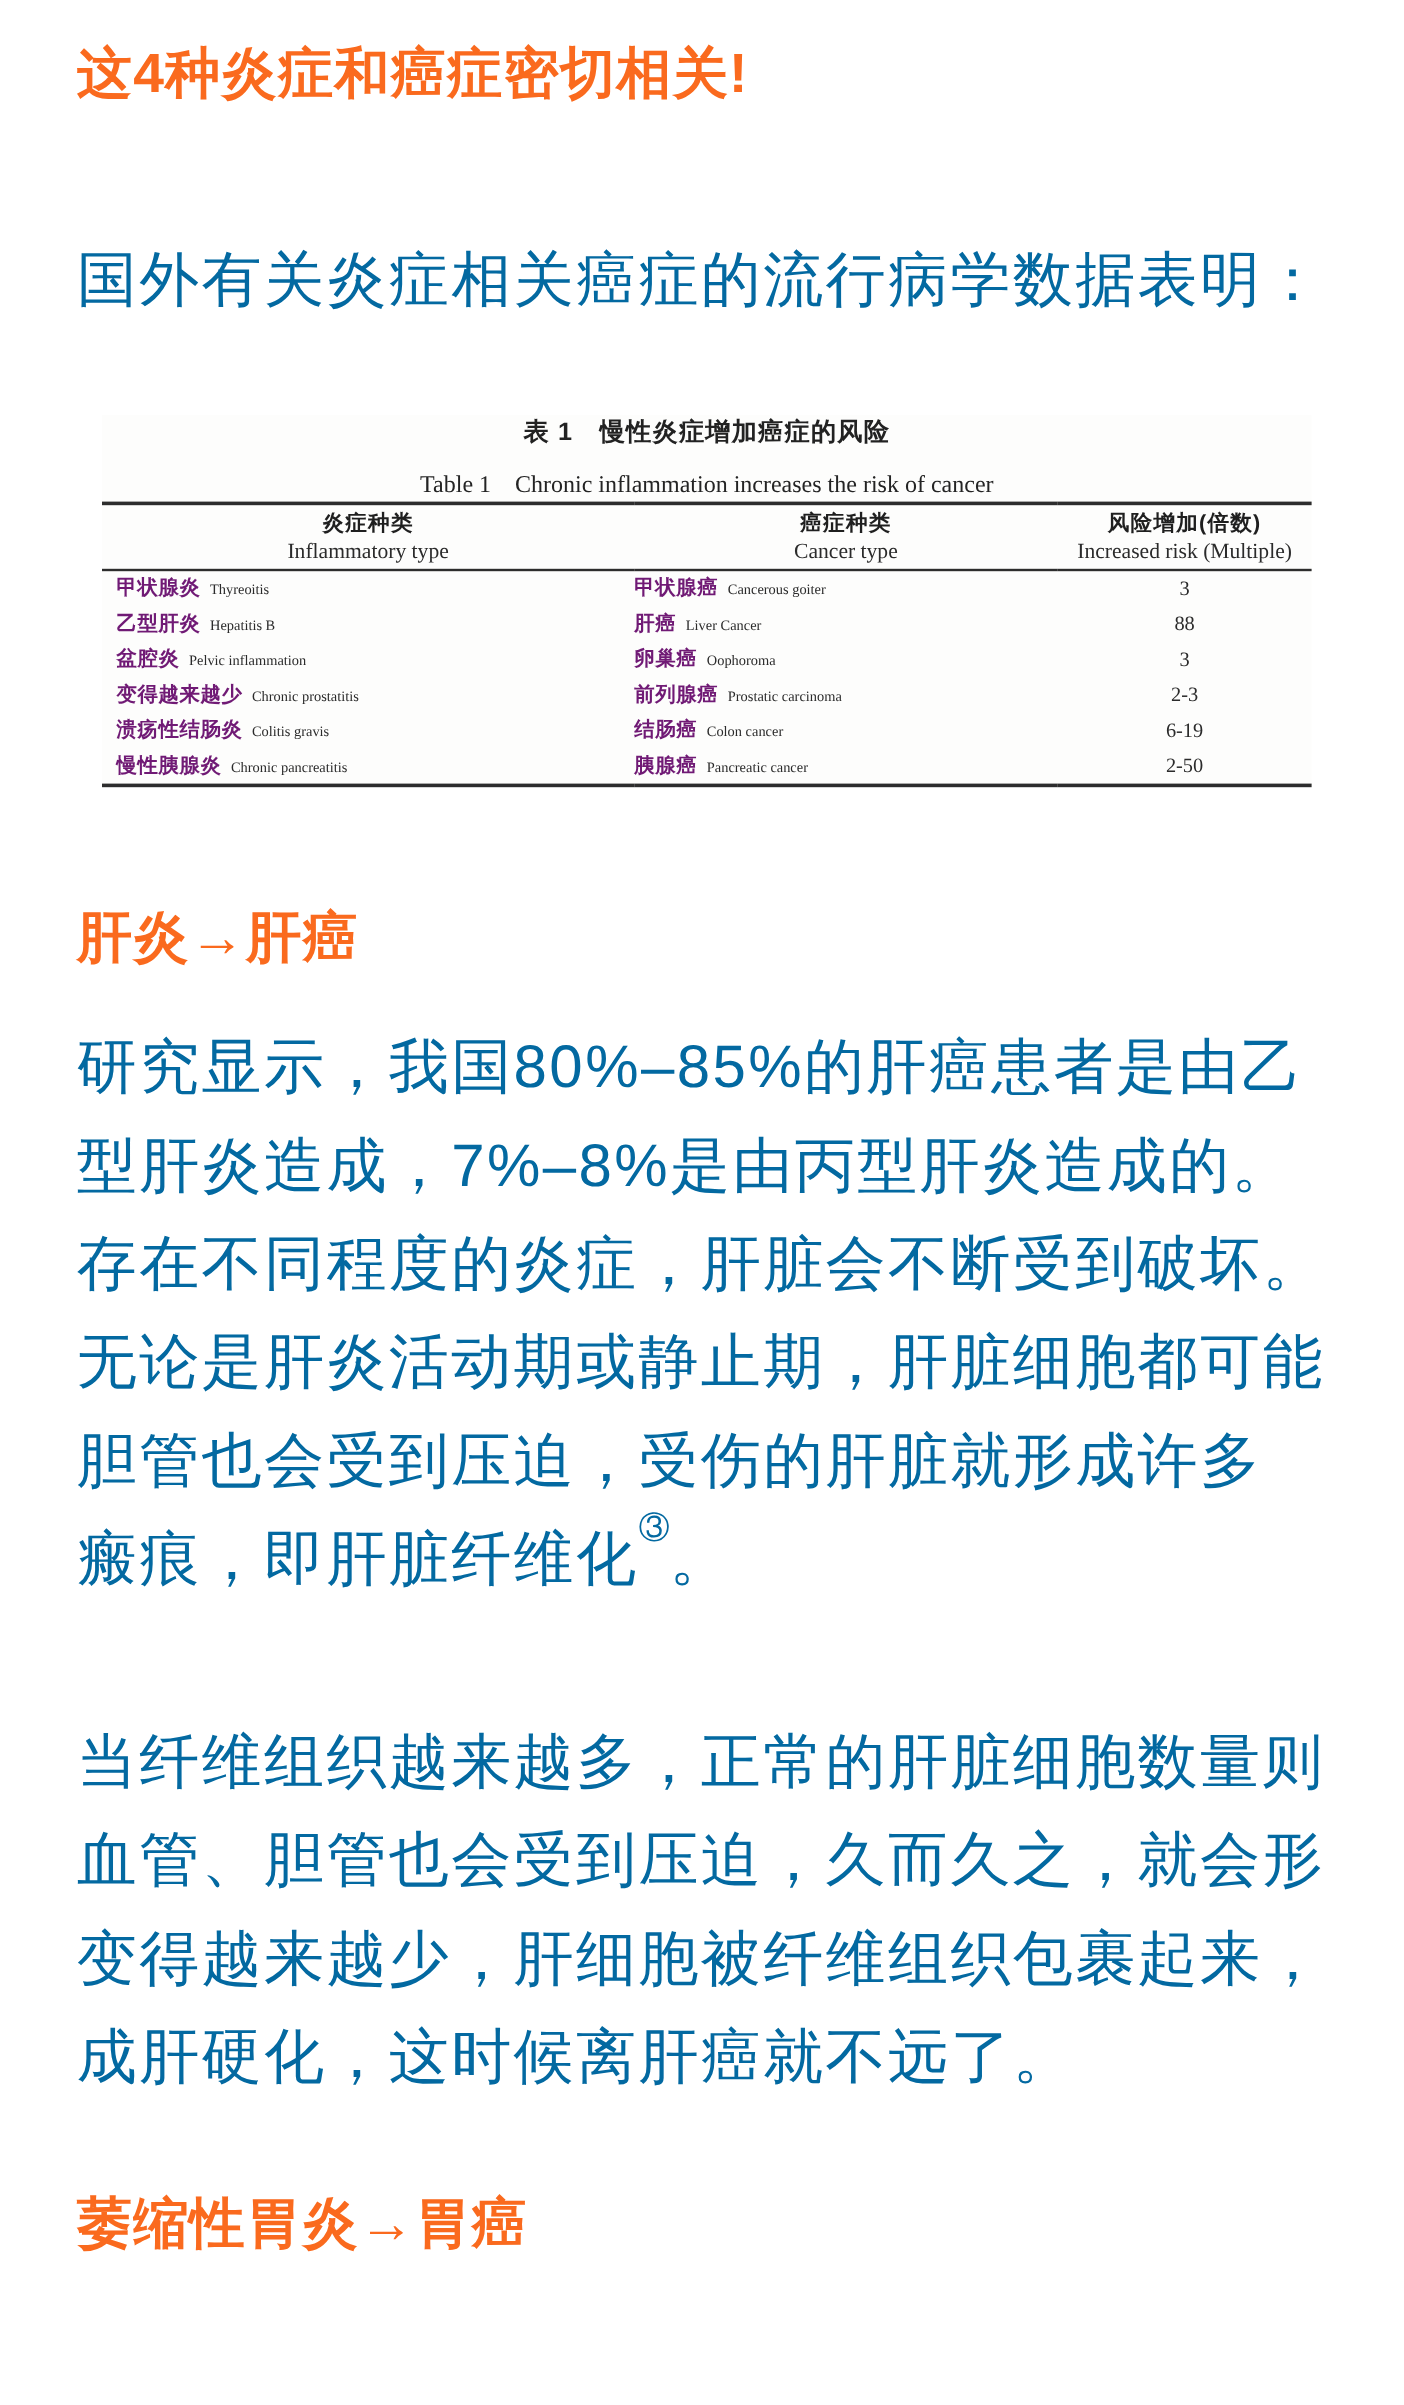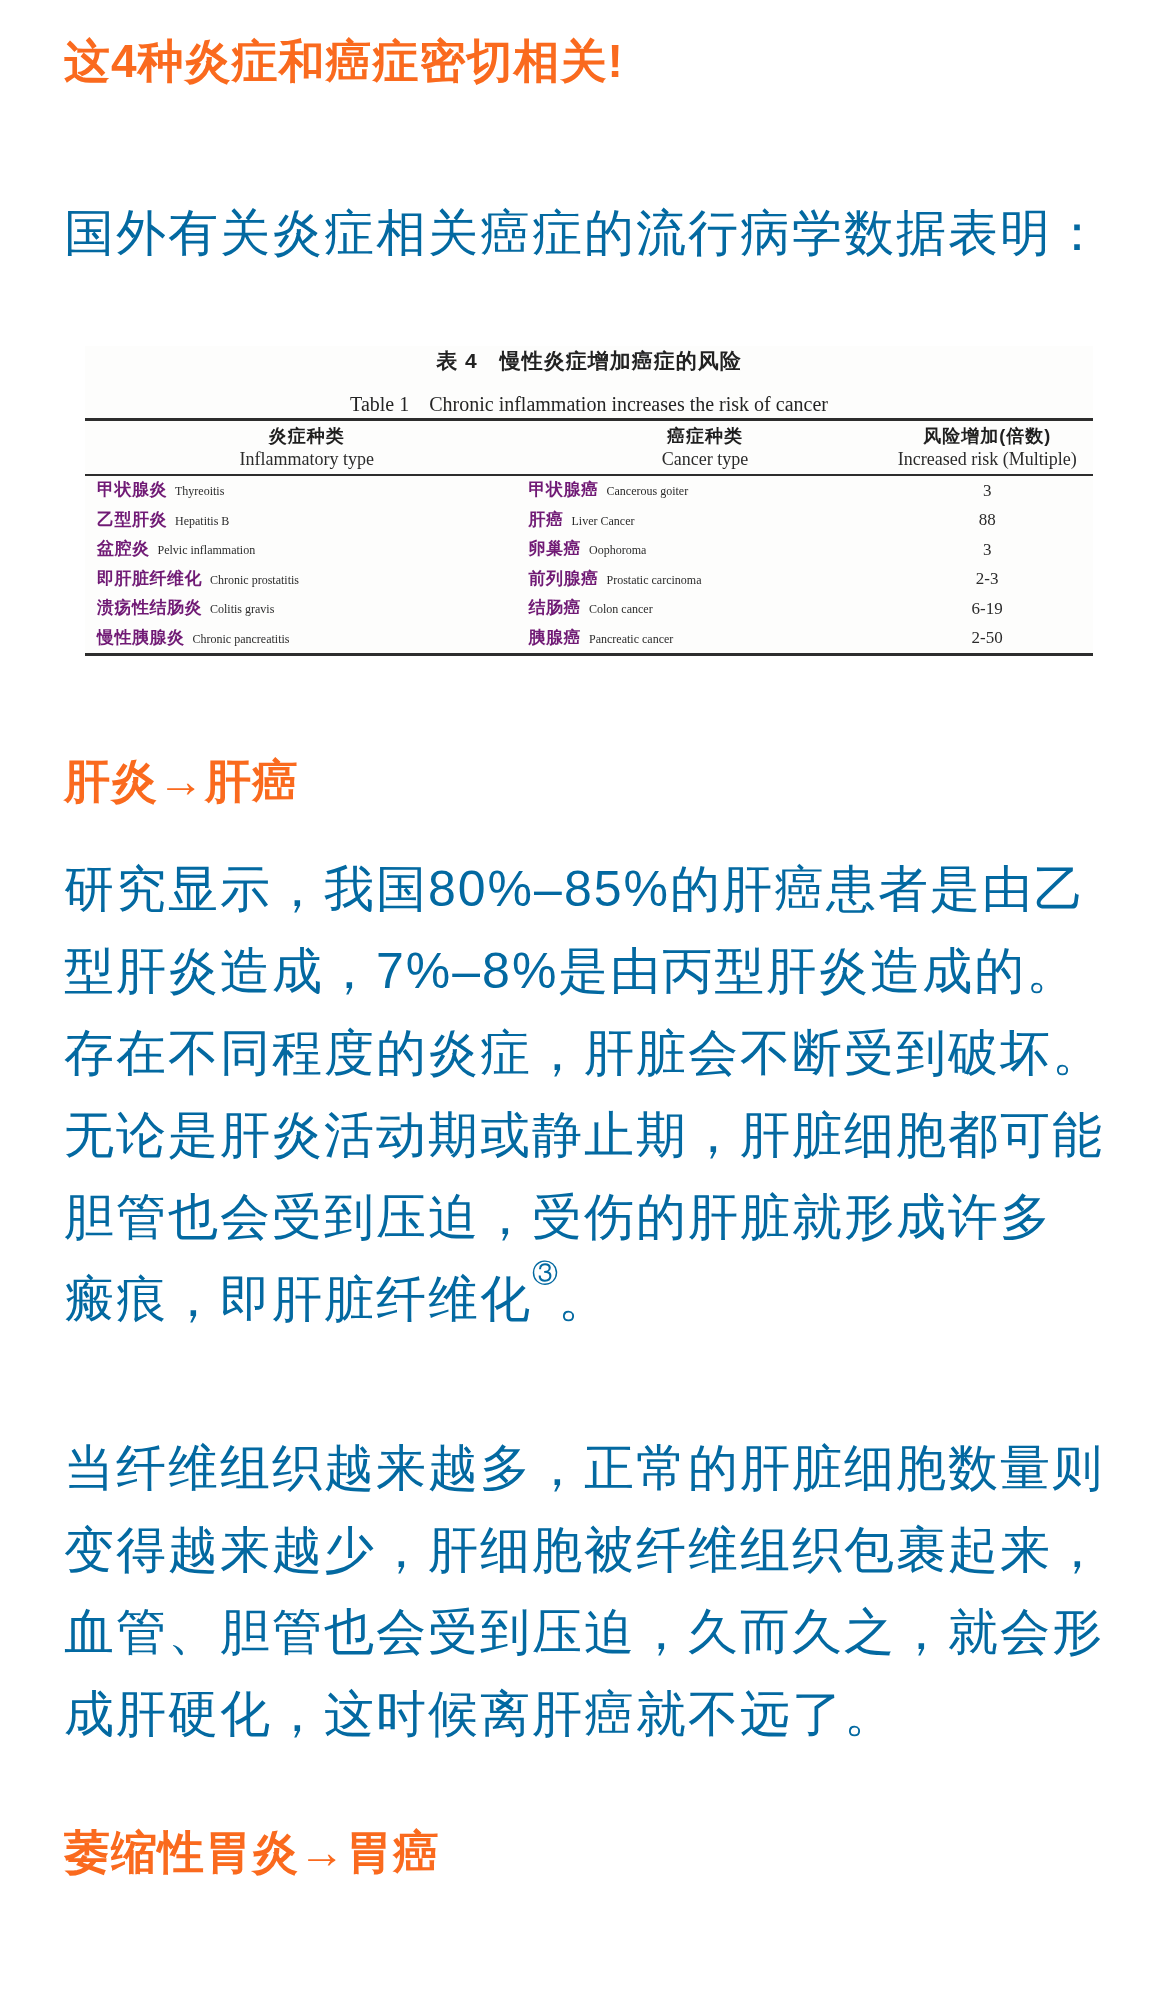"表 4 慢性炎症增加癌症的风险" div.cap-cn { text: 4 -> 1 }
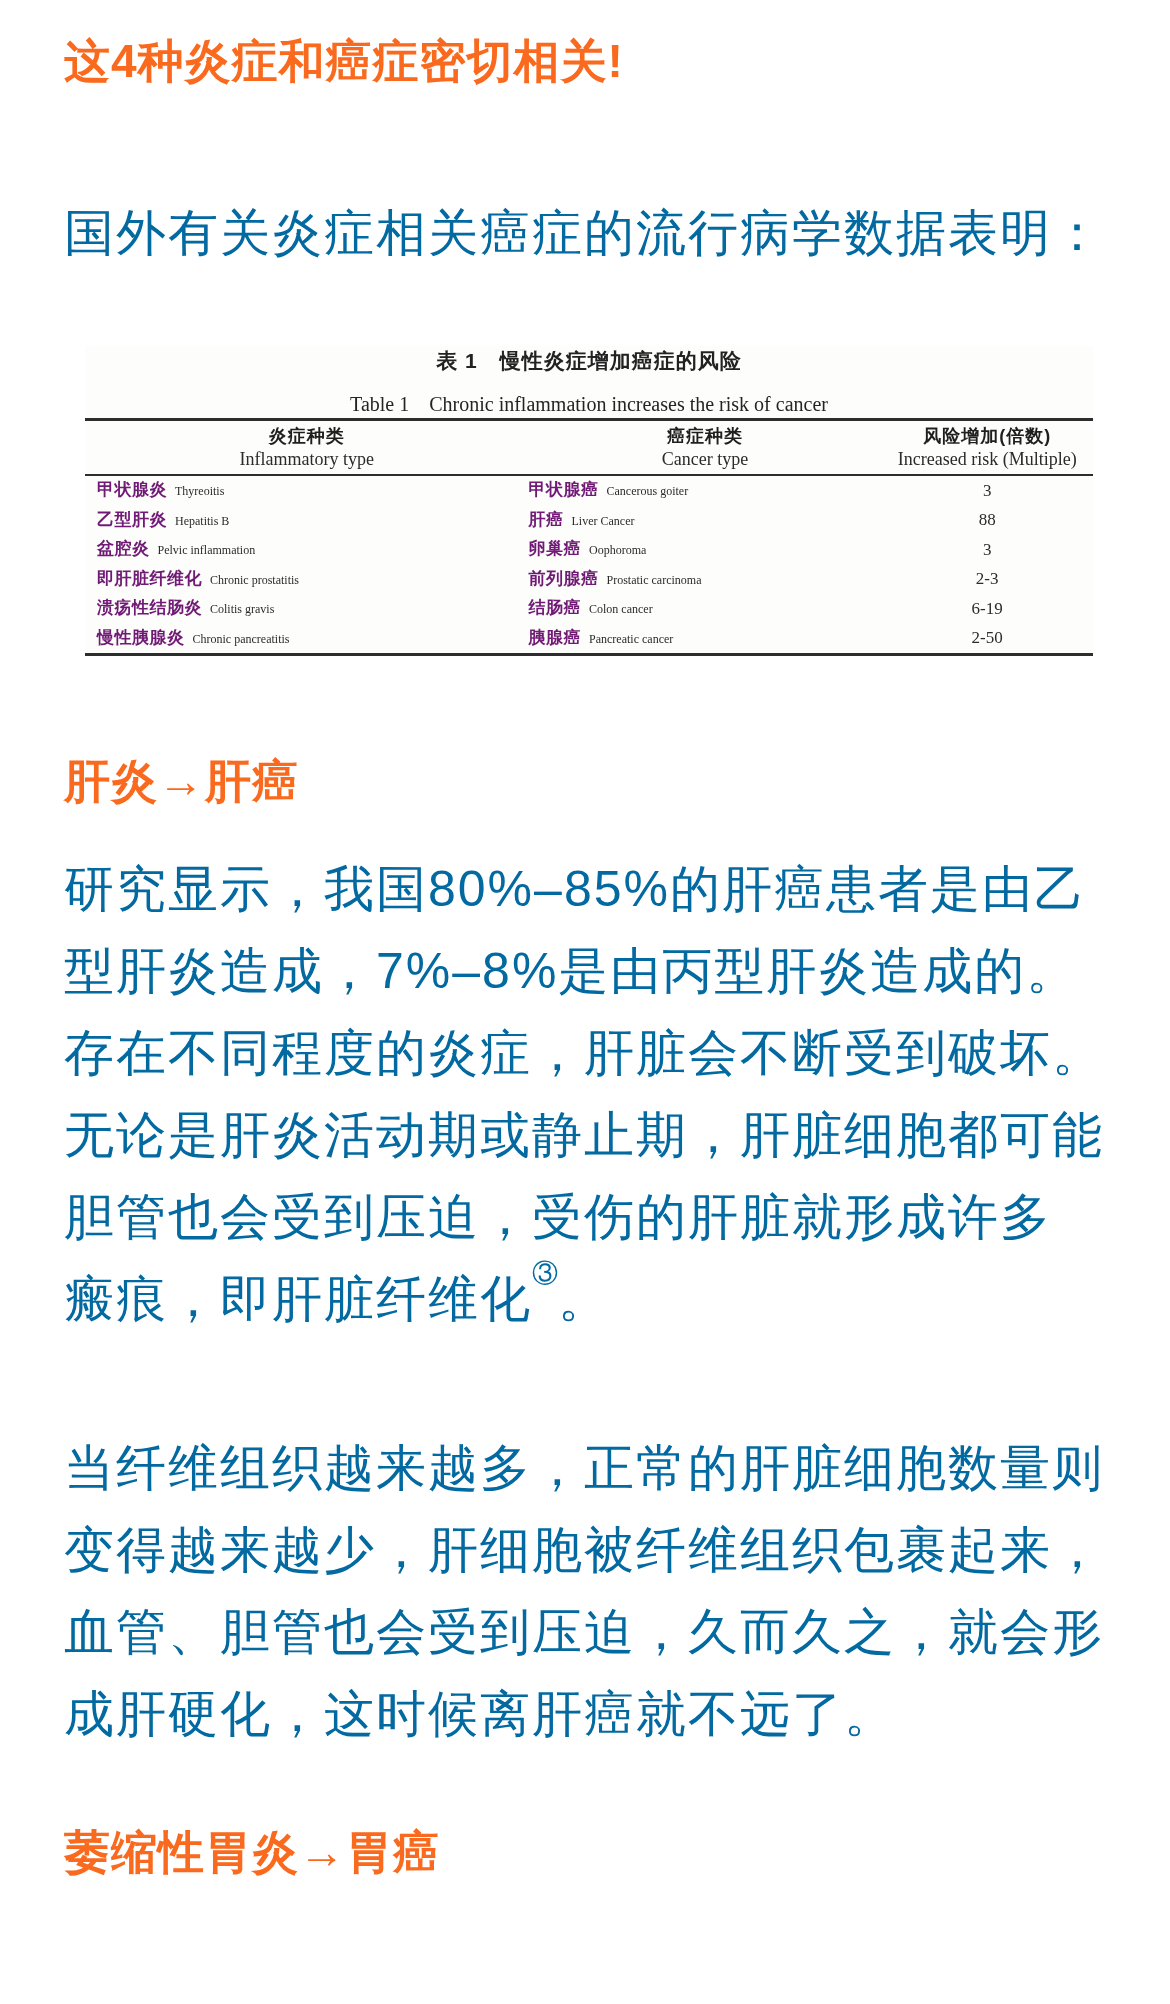"即肝脏纤维化" span.zh { text: 即肝脏纤维化 -> 变得越来越少 }
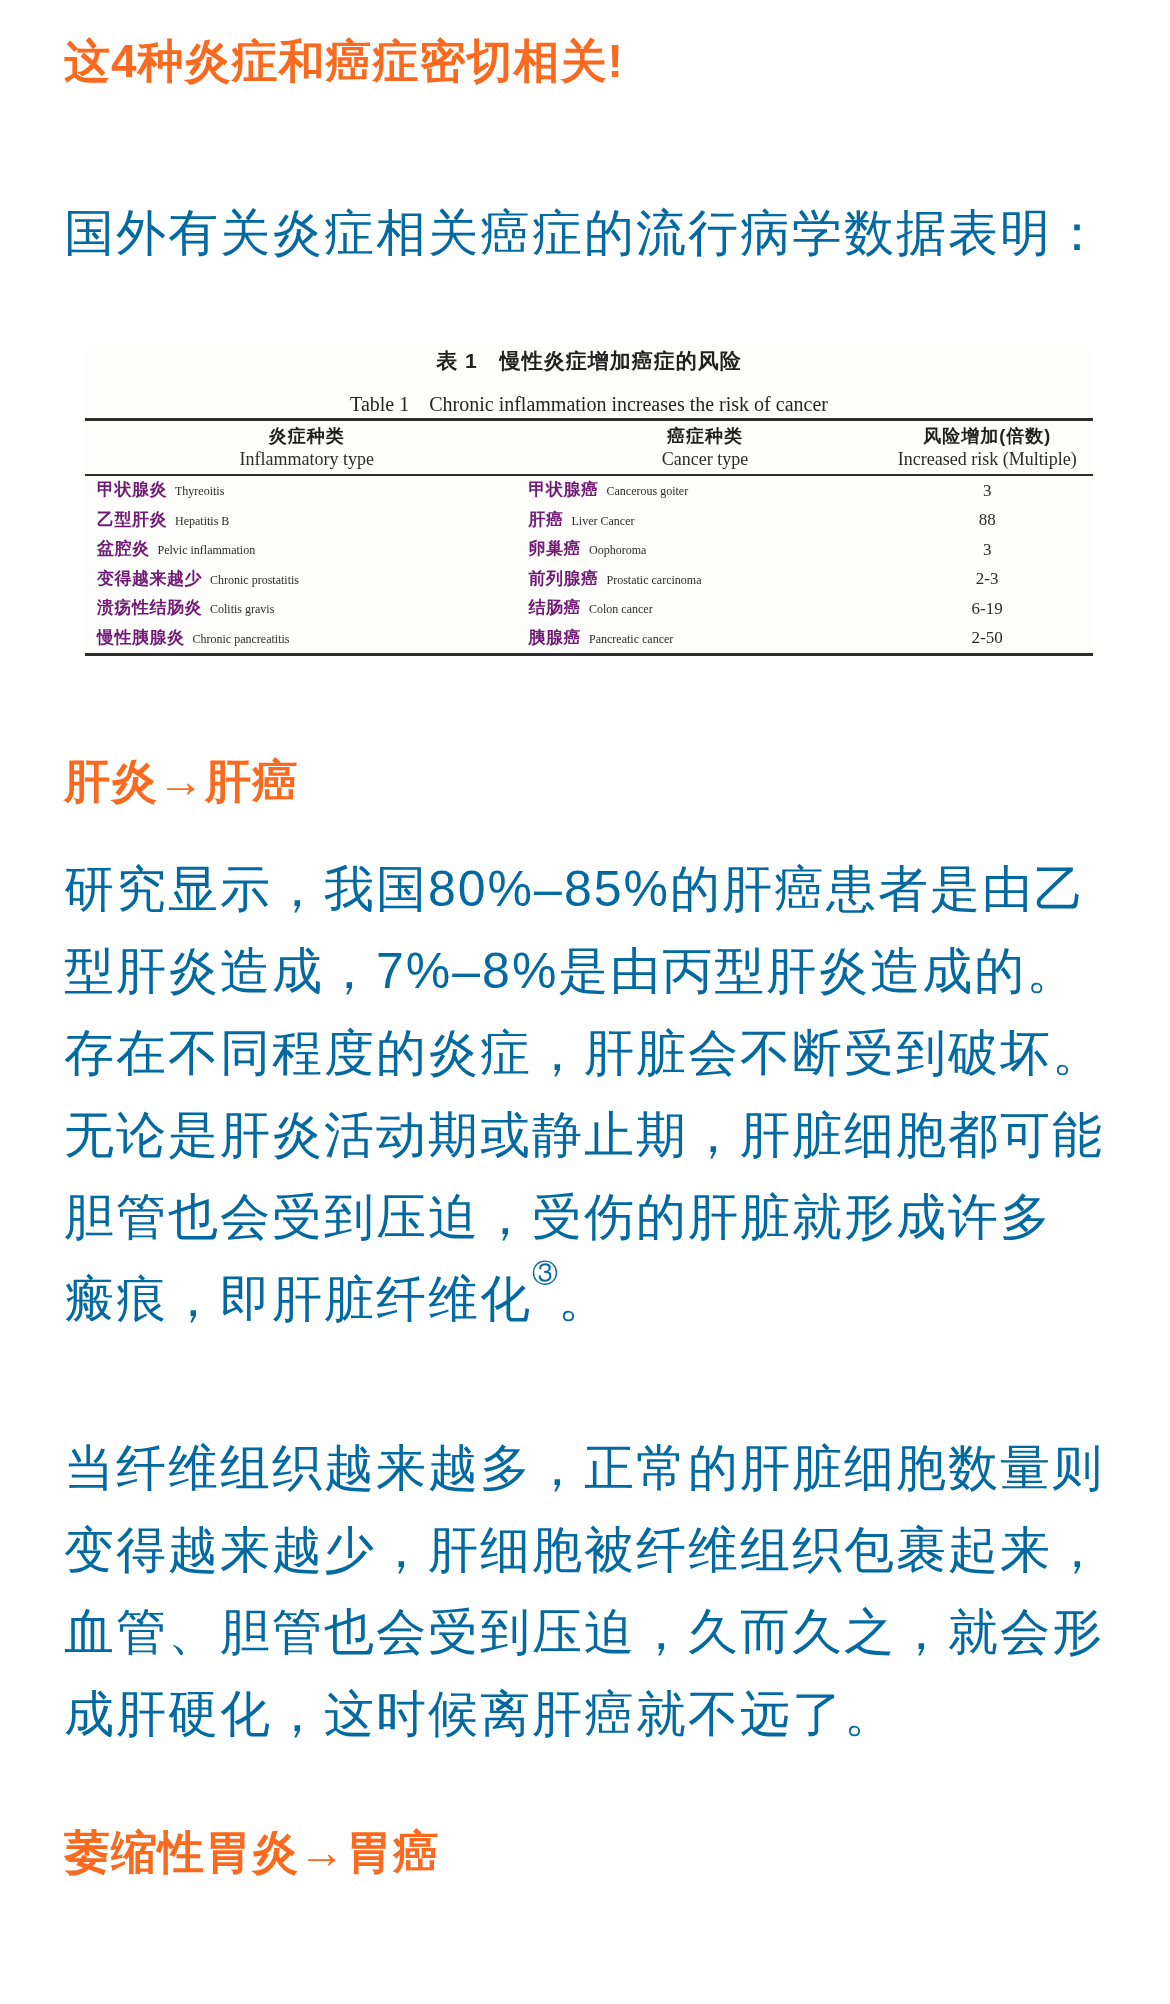"变得越来越少，肝细胞被纤维组织包裹起来，" div.line { order: before "血管、胆管也会受到压迫，久而久之，就会形" -> after "血管、胆管也会受到压迫，久而久之，就会形" }
